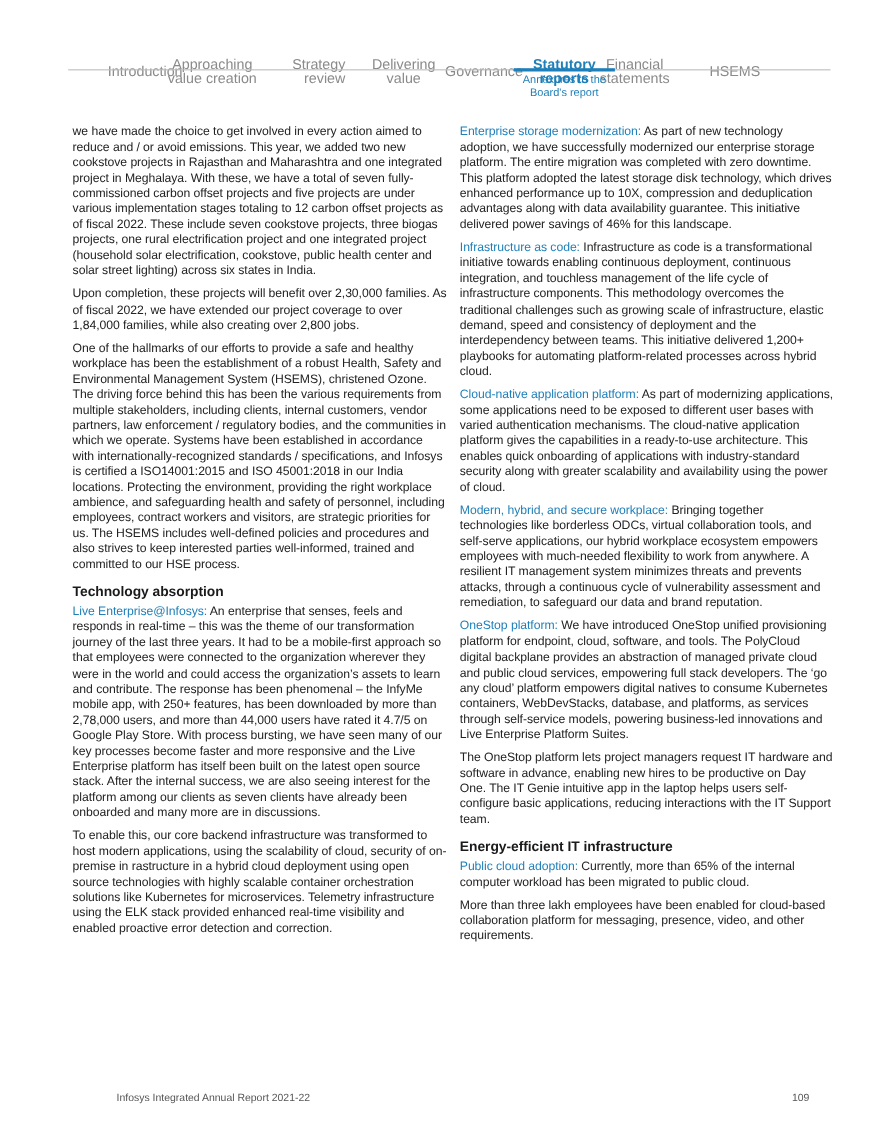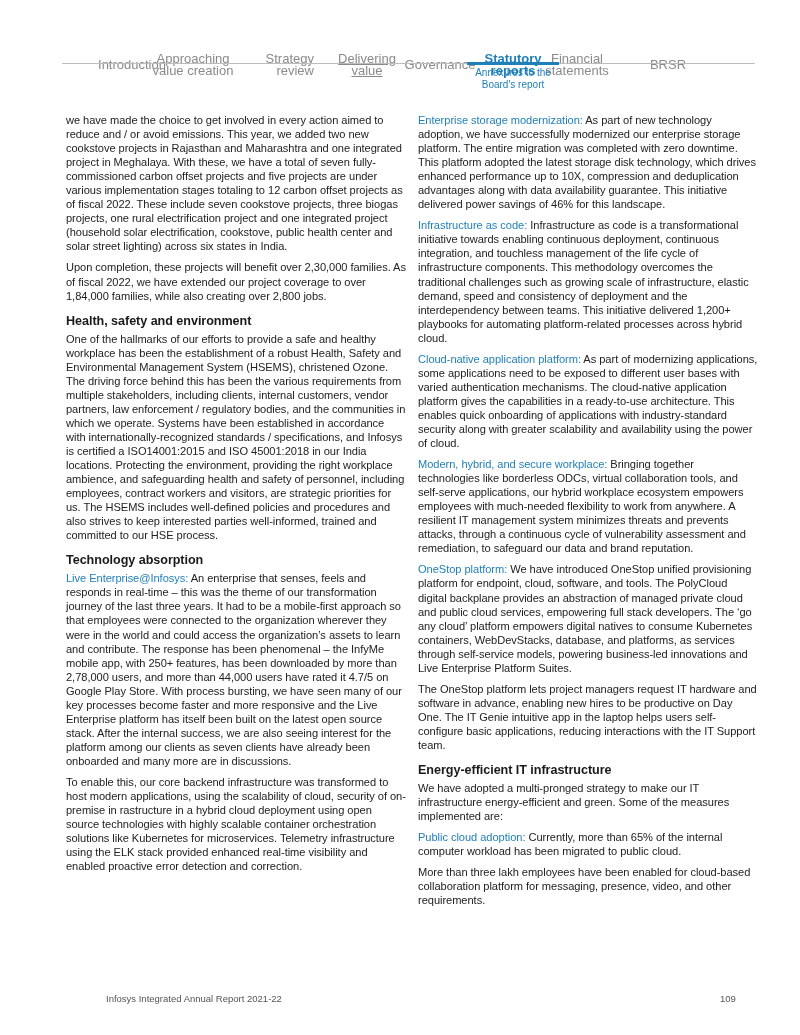"Delivering value" div.nav-item { text-decoration: underline -> none }
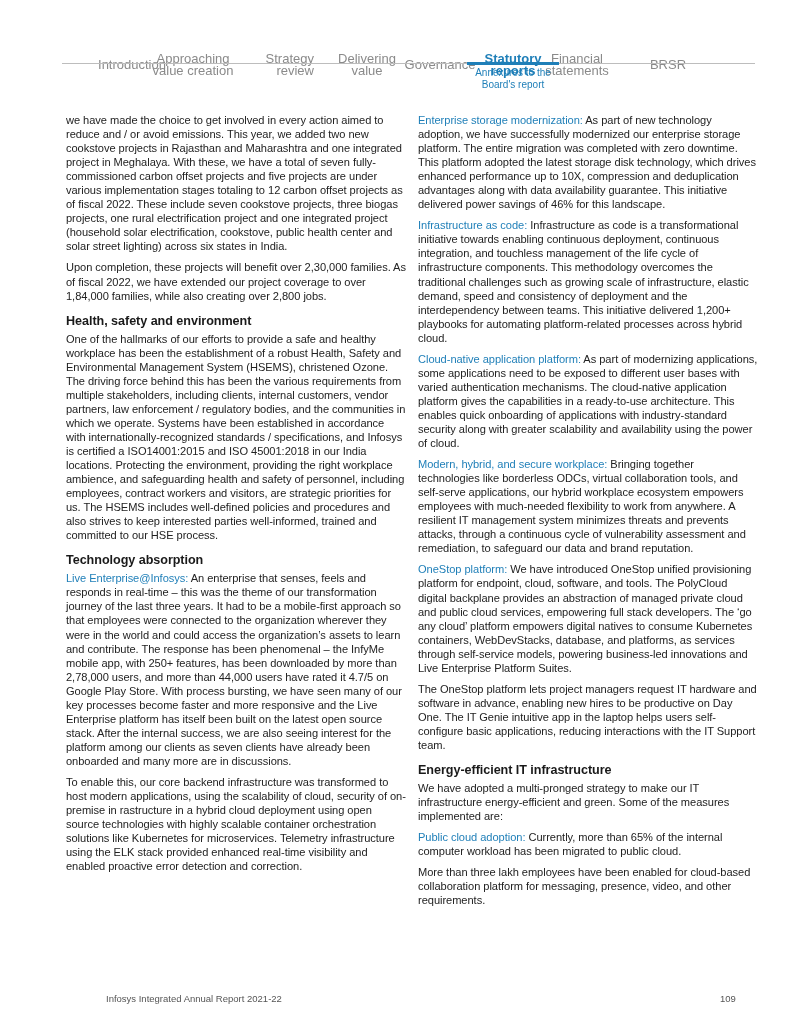"BRSR" div.nav-item { text: BRSR -> HSEMS }
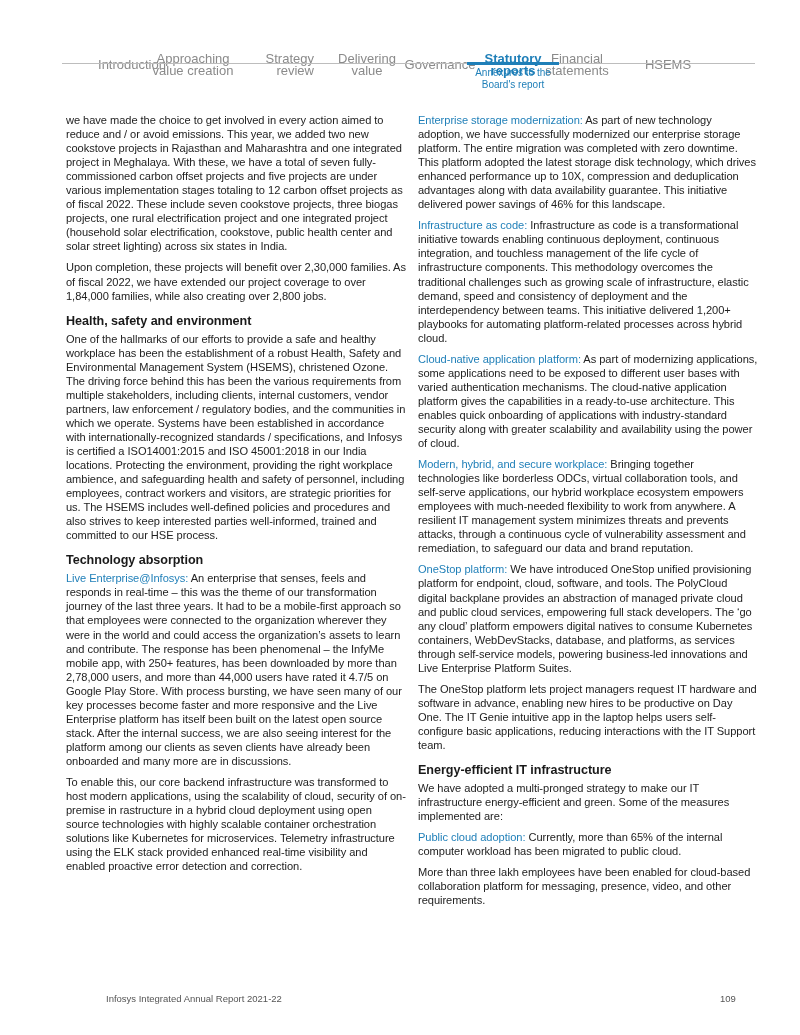"Health, safety and environment" h2 { html: <h2>Health, safety and environment</h2> -> none }
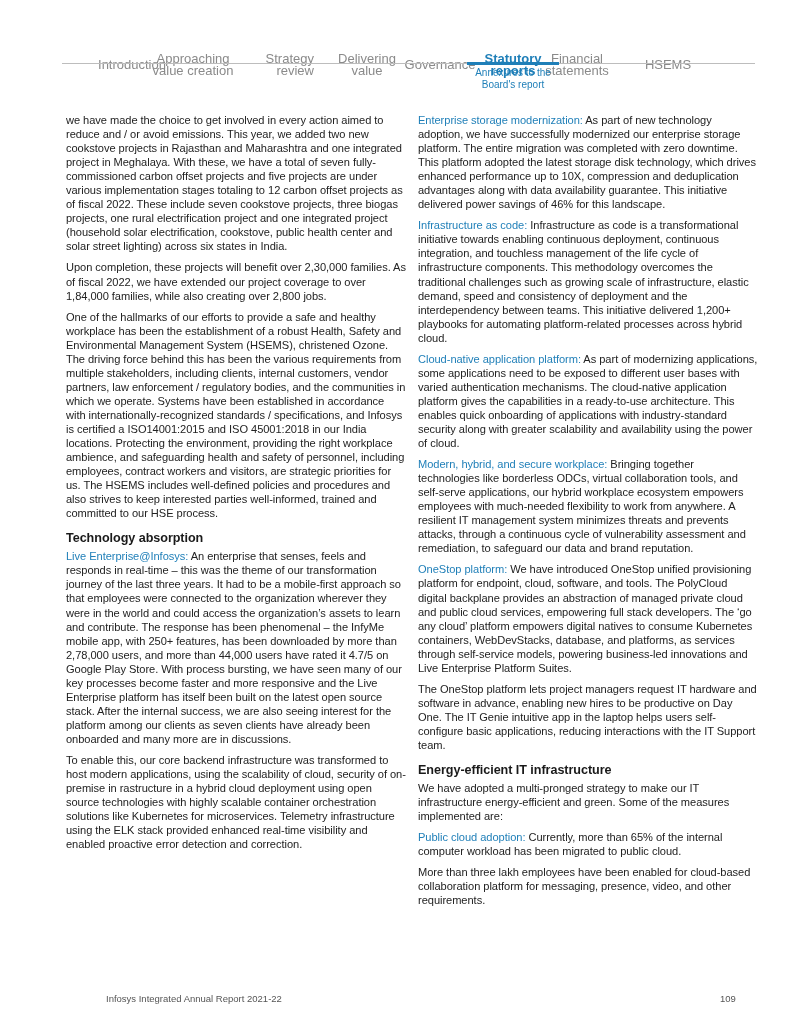"We have adopted a multi-pronged" p { html: <p>We have adopted a multi-pronged strategy to make our IT infrastructure energy-efficient and green. Some of the measures implemented are:</p> -> none }
